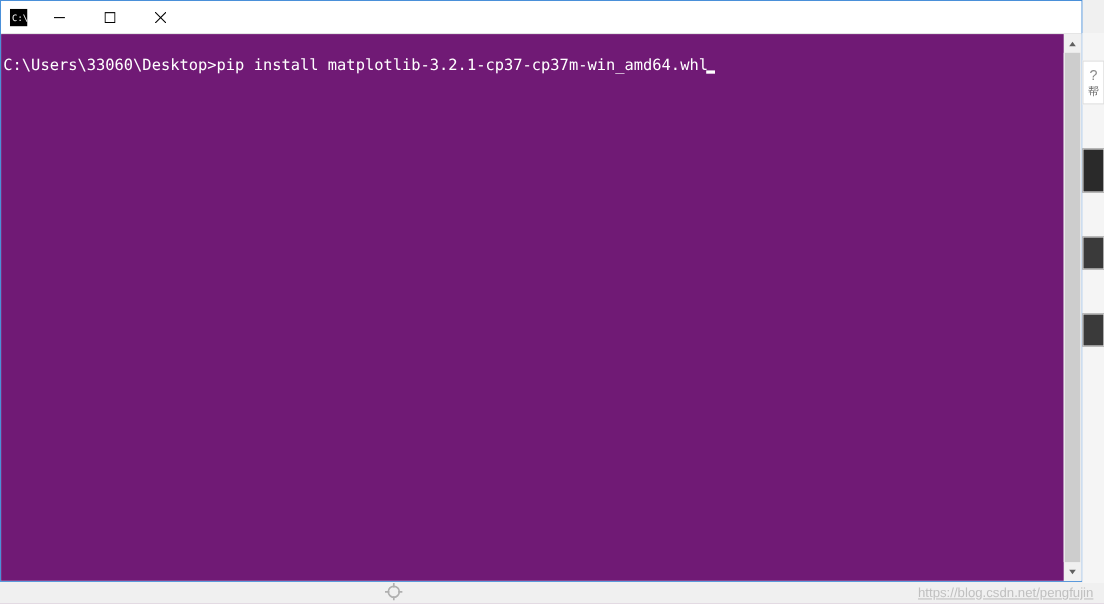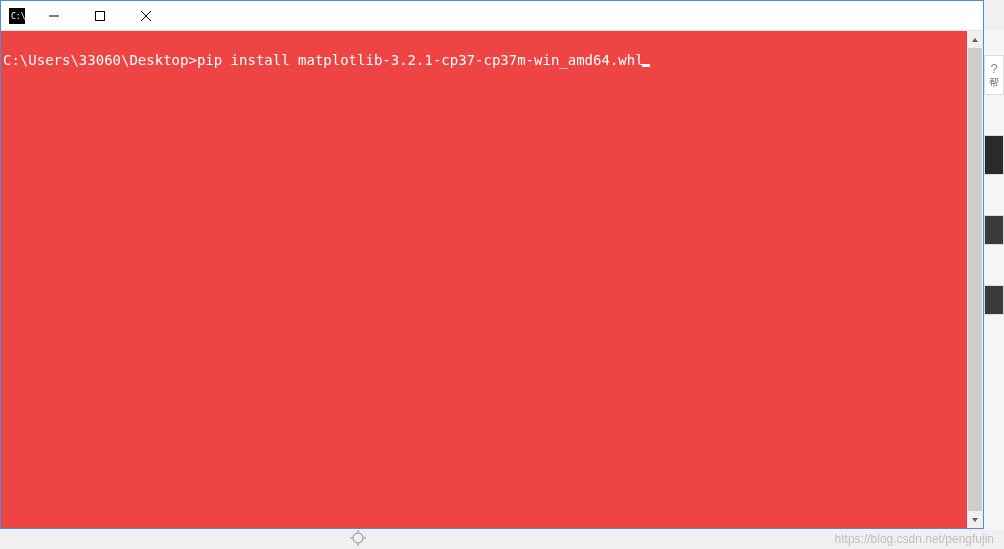"C:\Users\33060\Desktop>pip install" .terminal { background: #ef4444 -> #701a75 }
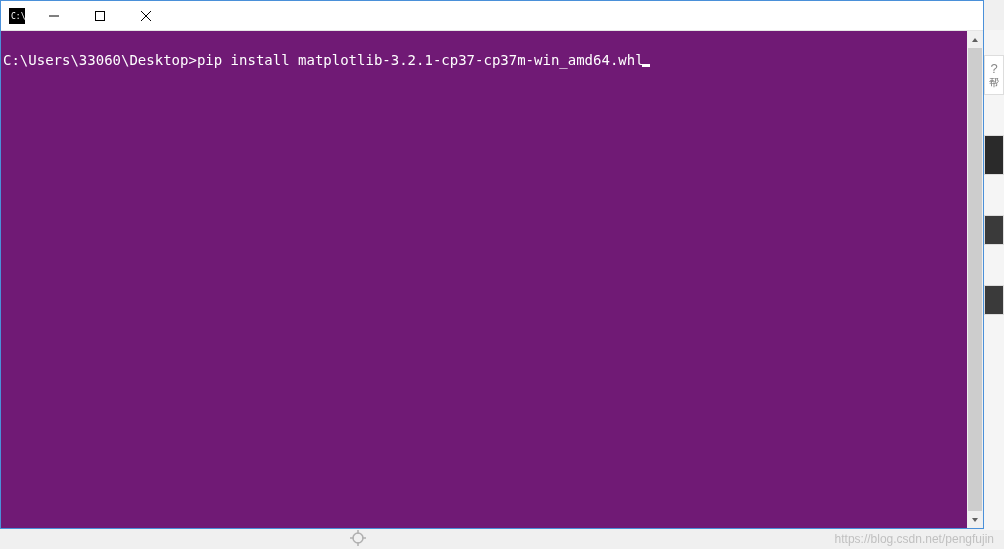"https://blog.csdn.net/pengfujin" .watermark { text-decoration: none -> underline }
